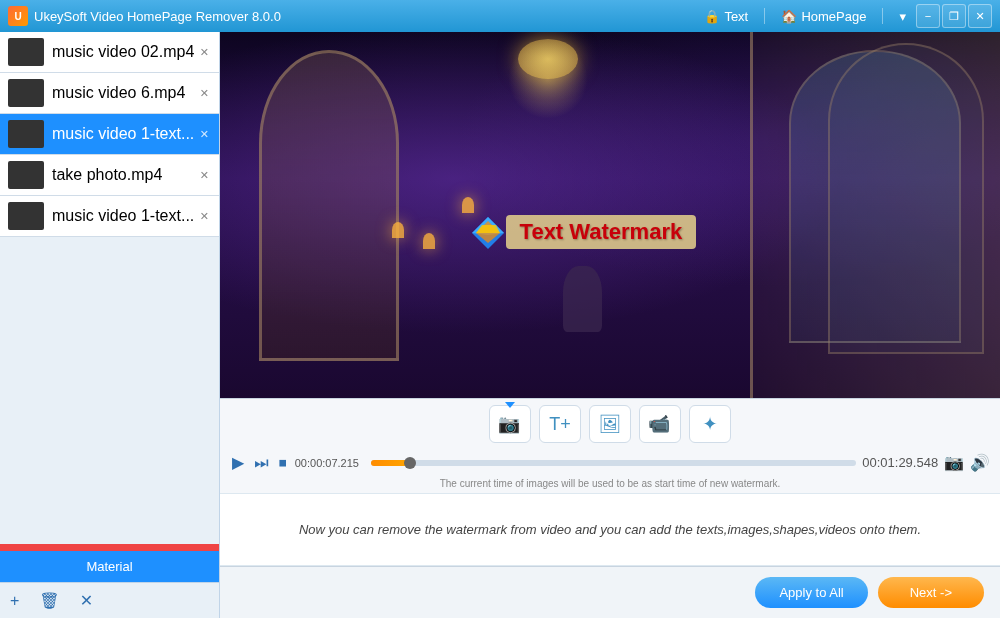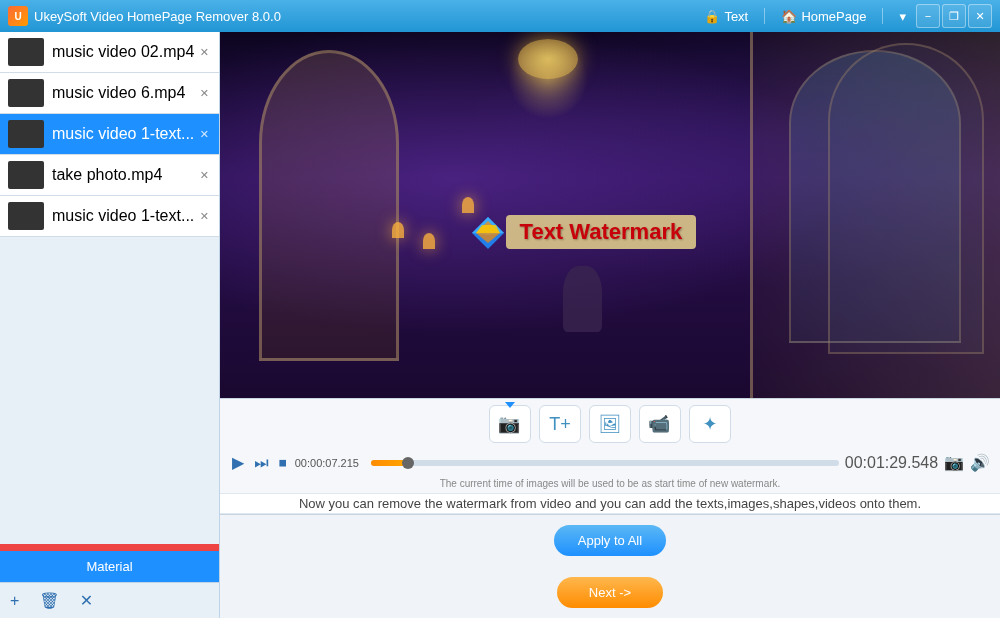"00:01:29.548" .time-total { font-size: 16px -> 13px }
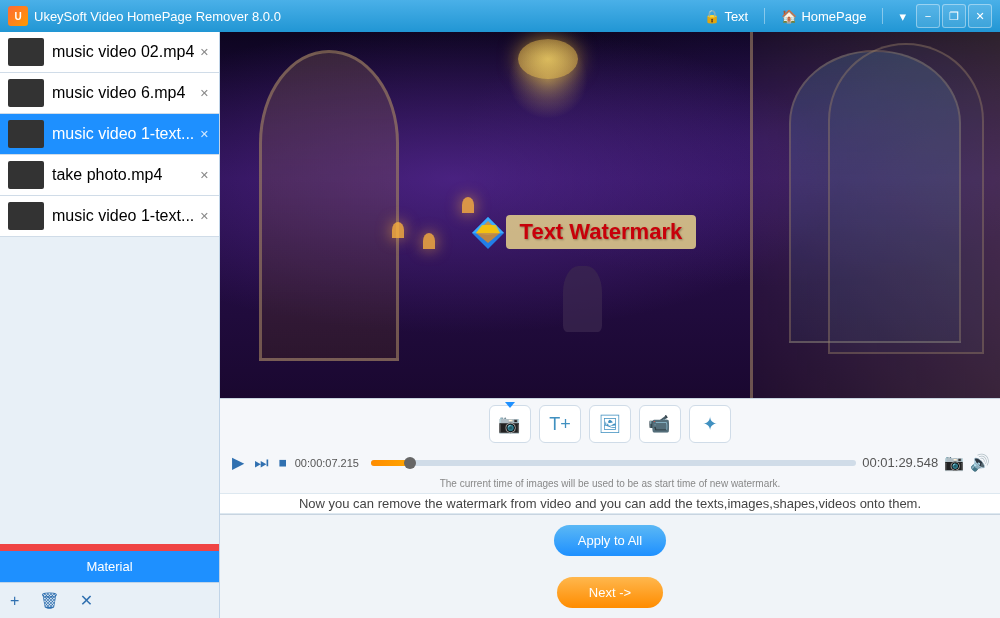"Now you can remove the" #hint-bar { font-style: none -> italic; padding: 2px 20px -> 28px 20px }
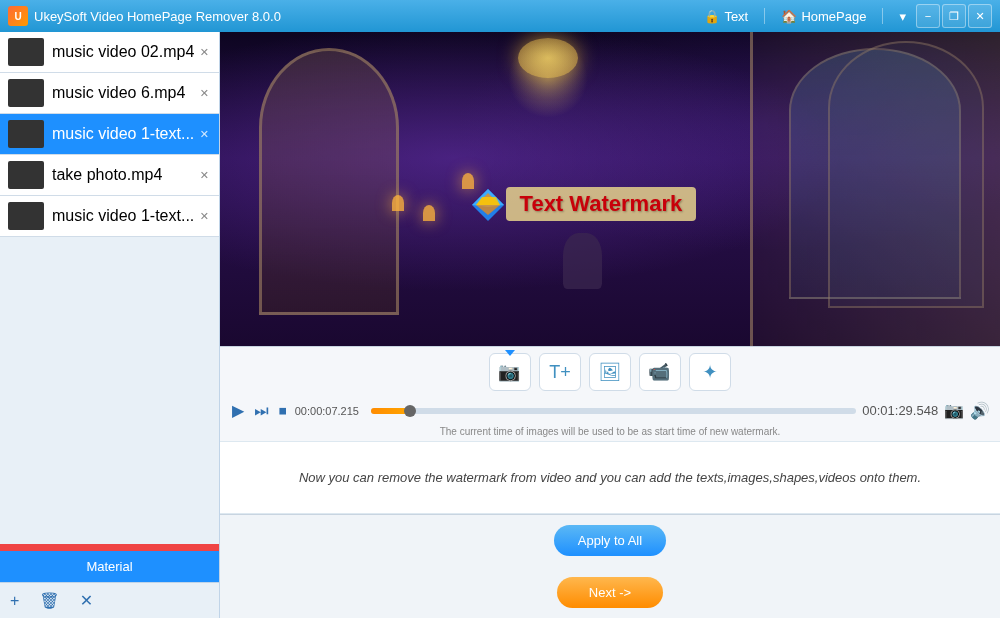"Apply to All" #bottom-bar { flex-direction: column -> none }
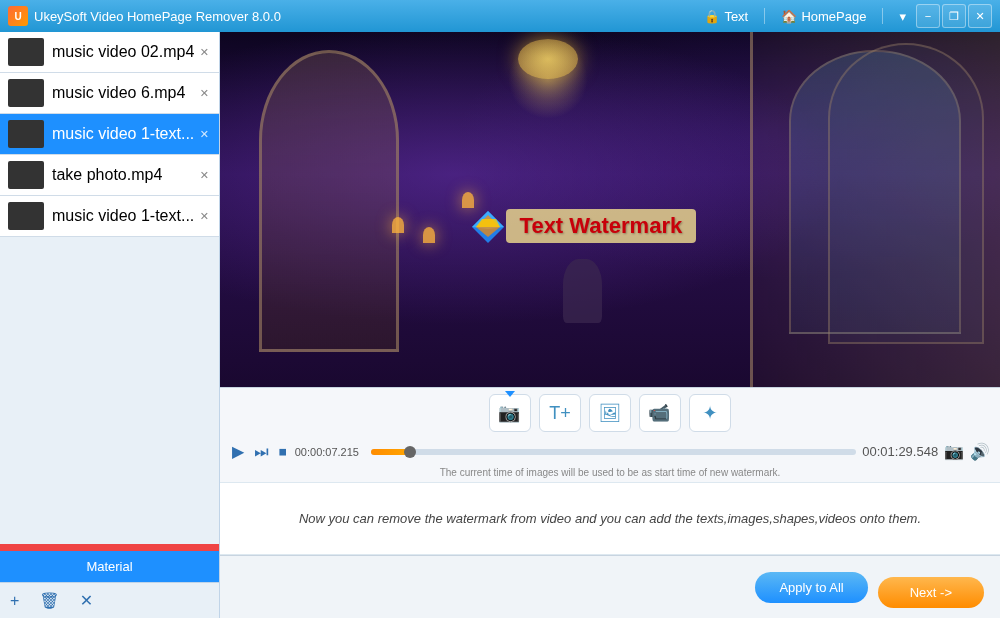"Next ->" .btn-next { margin-top: 11px -> none }
